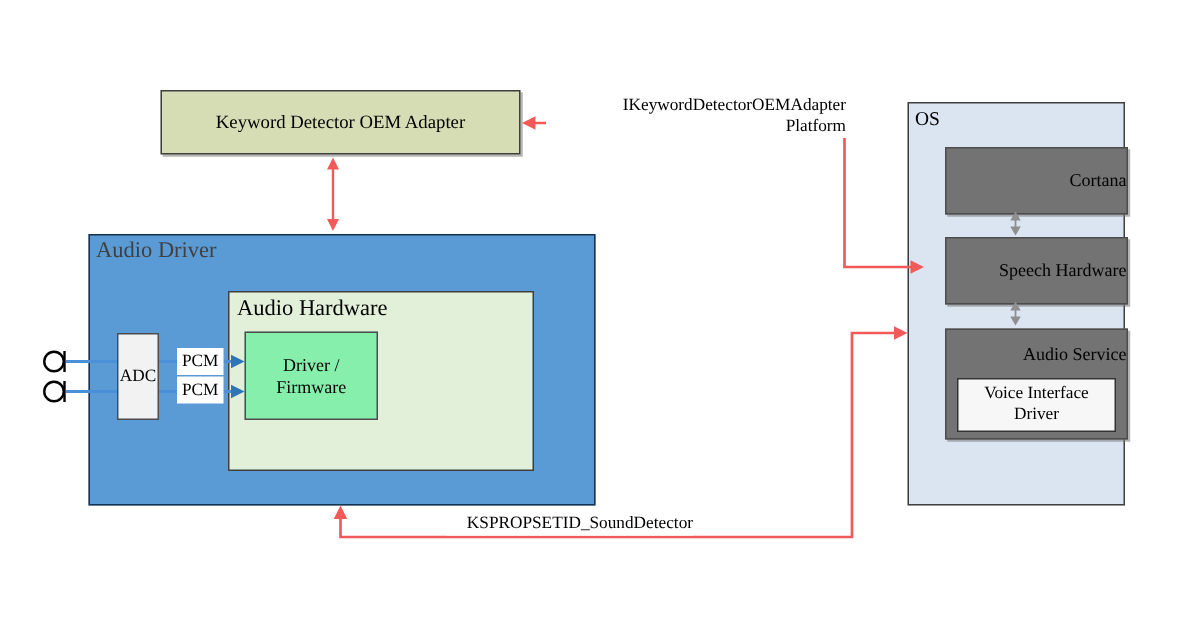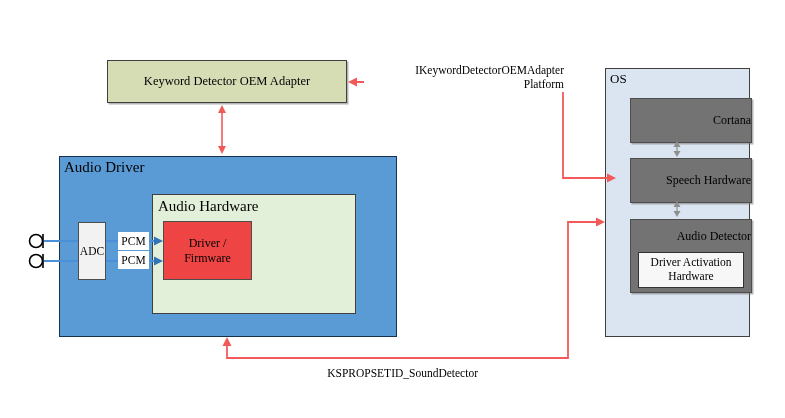"Audio Driver" #audio-driver-label { color: #000000 -> #404040 }
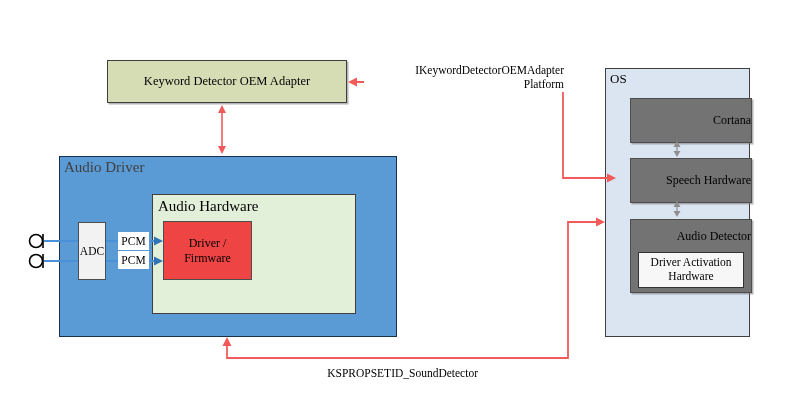"Driver /" #driver-firmware { background: #ef4444 -> #86efac }
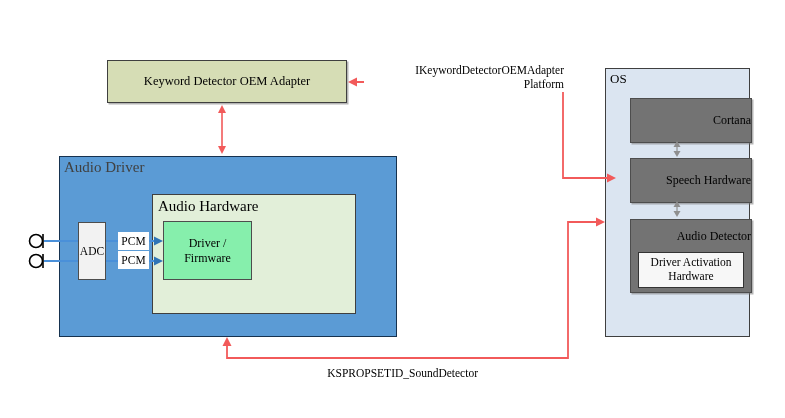"Audio Detector" span.svc-label { text: Detector -> Service }
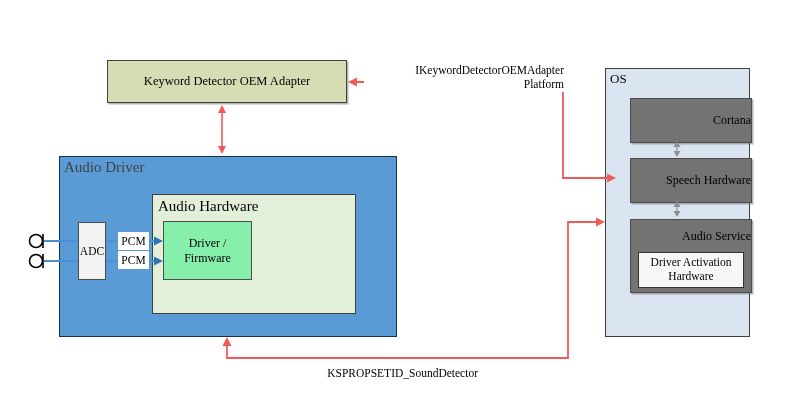"Driver Activation" span { text: Driver Activation -> Voice Interface }
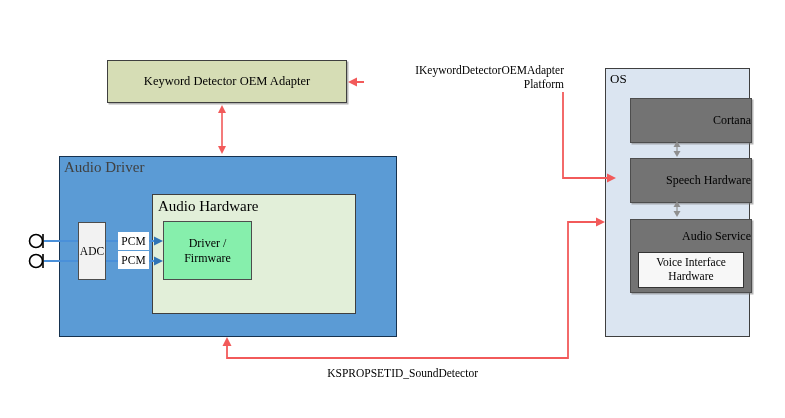"Hardware" span { text: Hardware -> Driver }
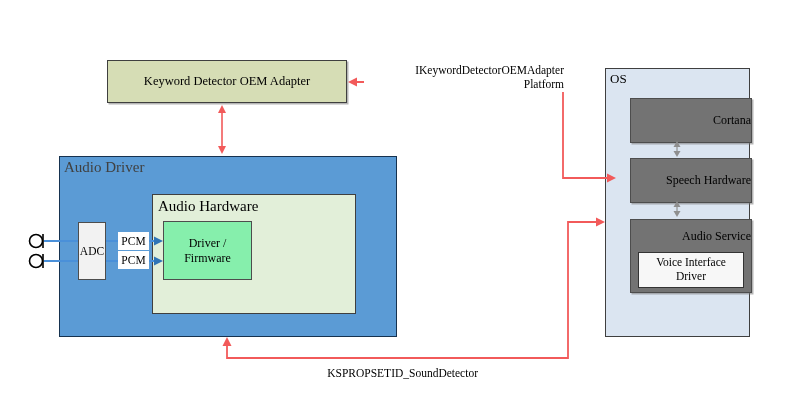"KSPROPSETID_SoundDetector" #ksprop-label { margin-left: 16px -> none; top: 367px -> 343px }
